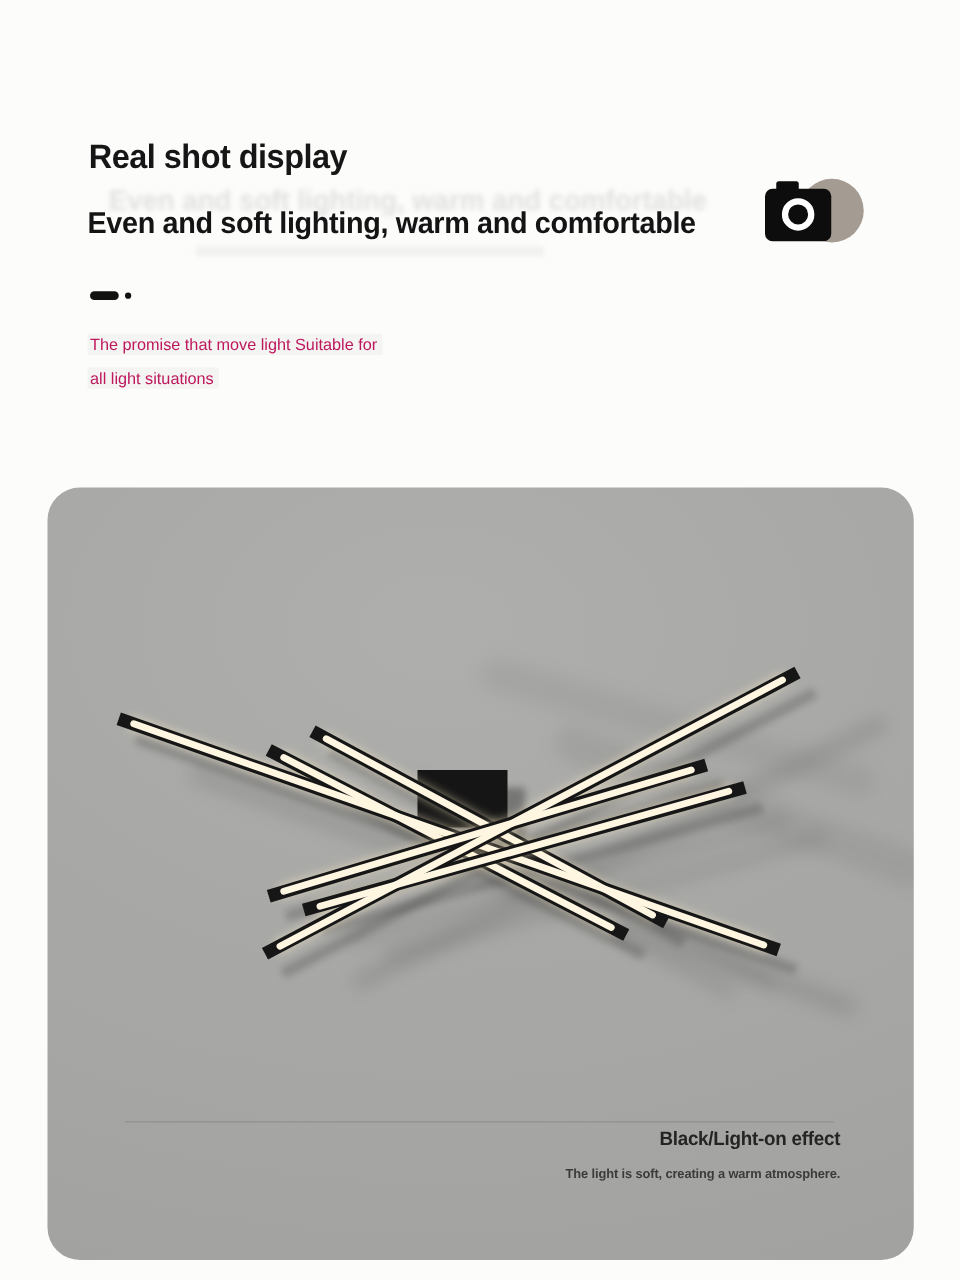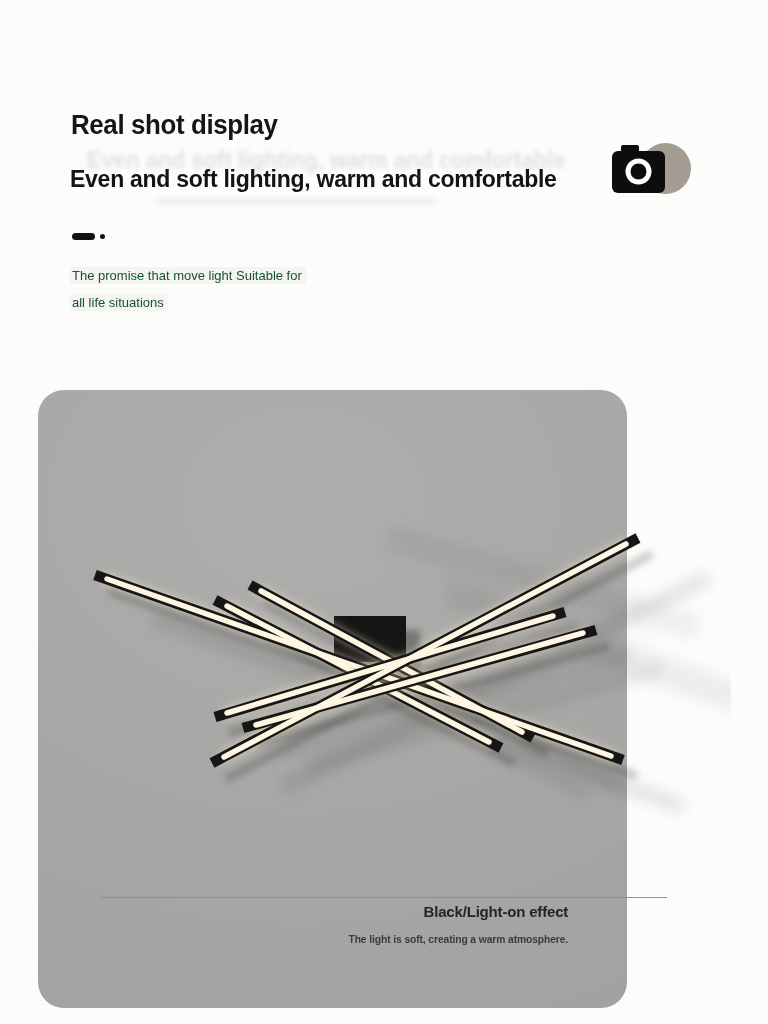"The promise that move light" .desc { color: #14532d -> #be185d }
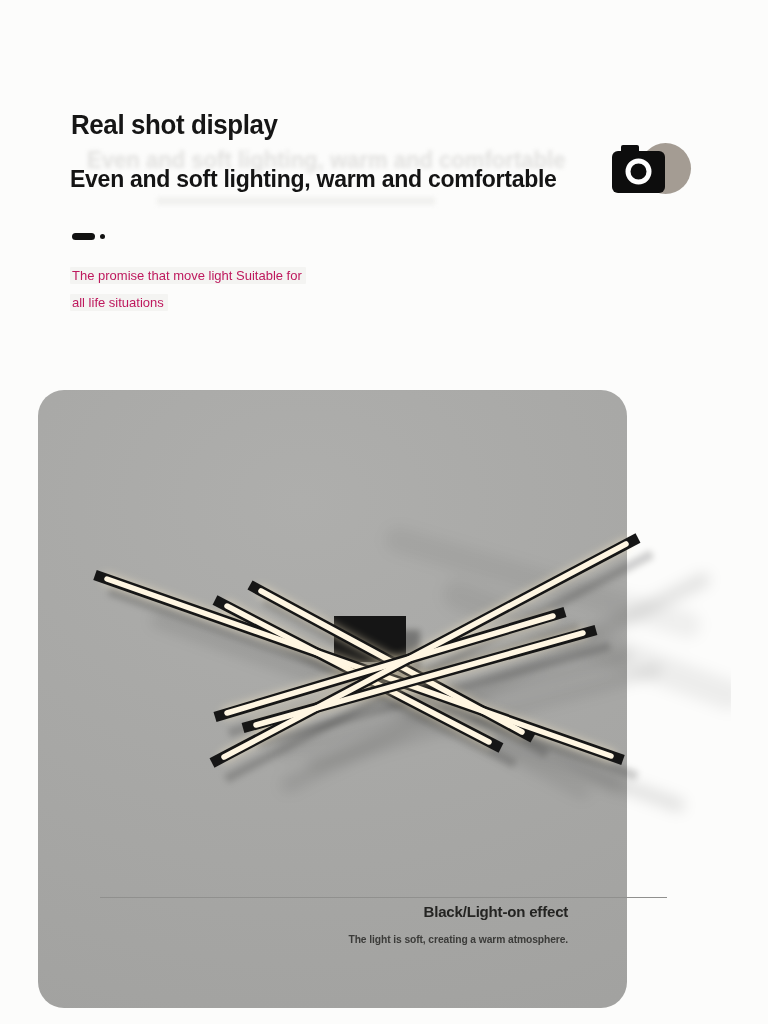"all life situations" span { text: life -> light }
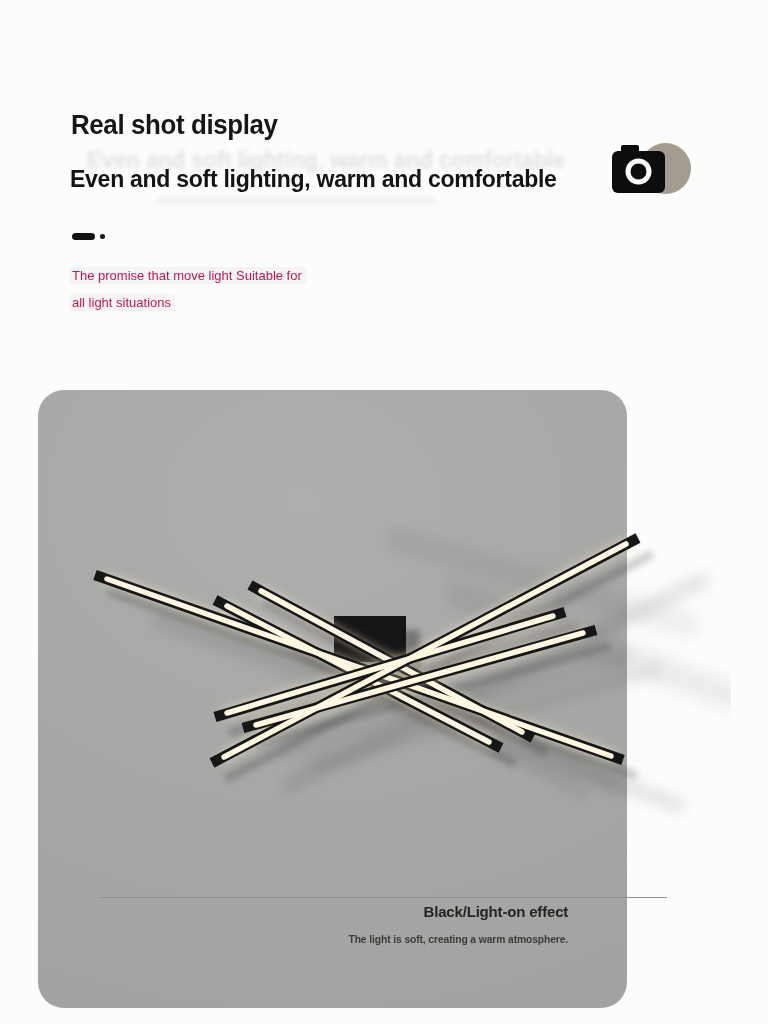"Black/Light-on effect" .showcase { width: 589px -> 693px }
